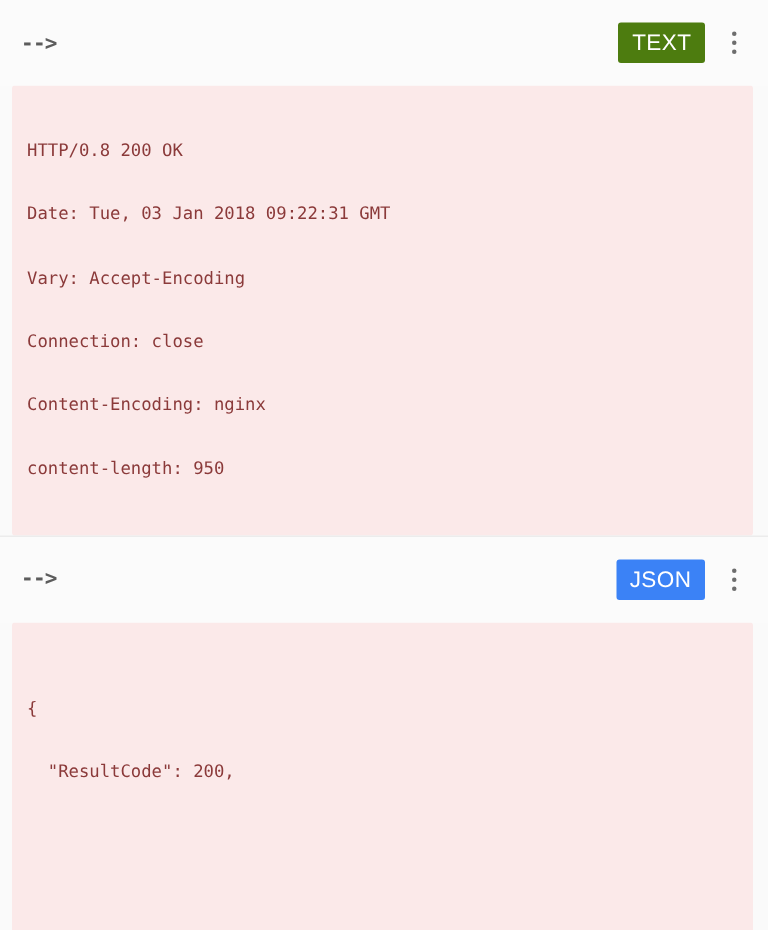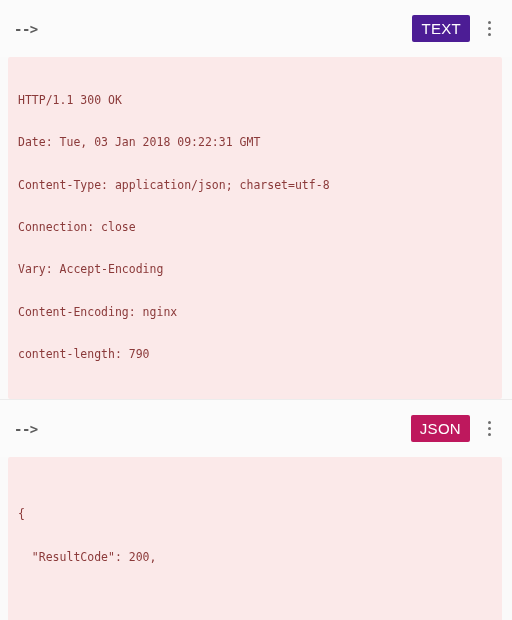"TEXT" .badge-text { background: #4c1d95 -> #4d7c0f }
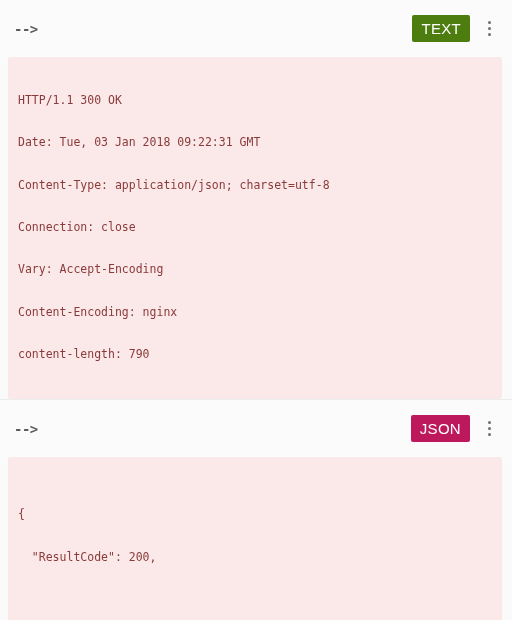"HTTP/1.1 300 OK" span.ln { text: HTTP/1.1 300 -> HTTP/0.8 200 }
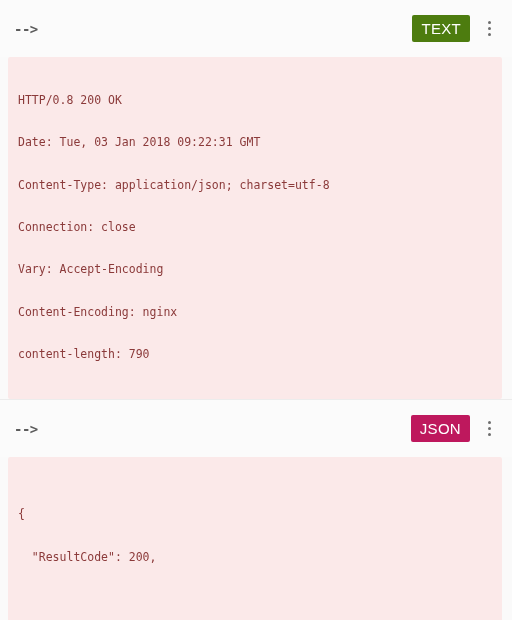"Content-Type: application/json;" span.ln { html: <span>Content-Type: application/json; charset=utf-8</span> -> none }
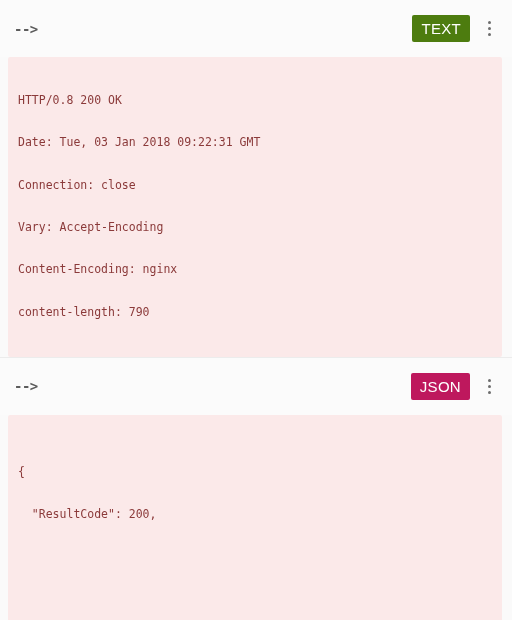"Connection: close" span.ln { order: before "Vary: Accept-Encoding" -> after "Vary: Accept-Encoding" }
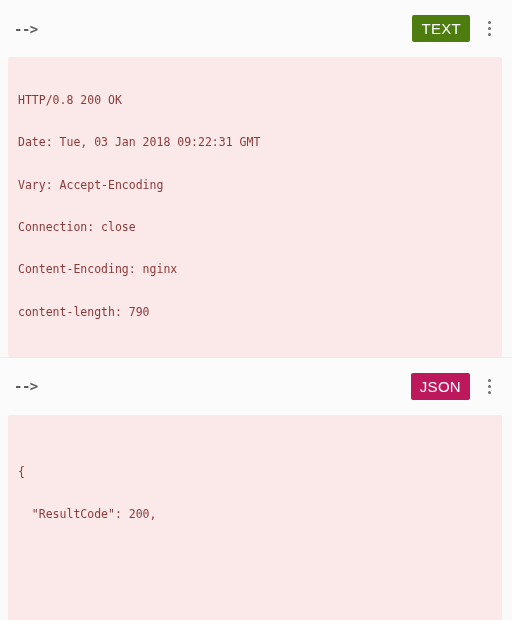"content-length: 790" span.ln { text: 790 -> 950 }
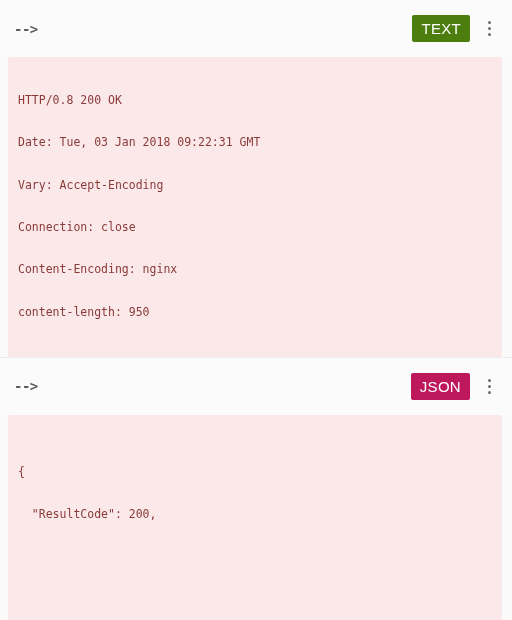"JSON" .badge-json { background: #be185d -> #3b82f6 }
